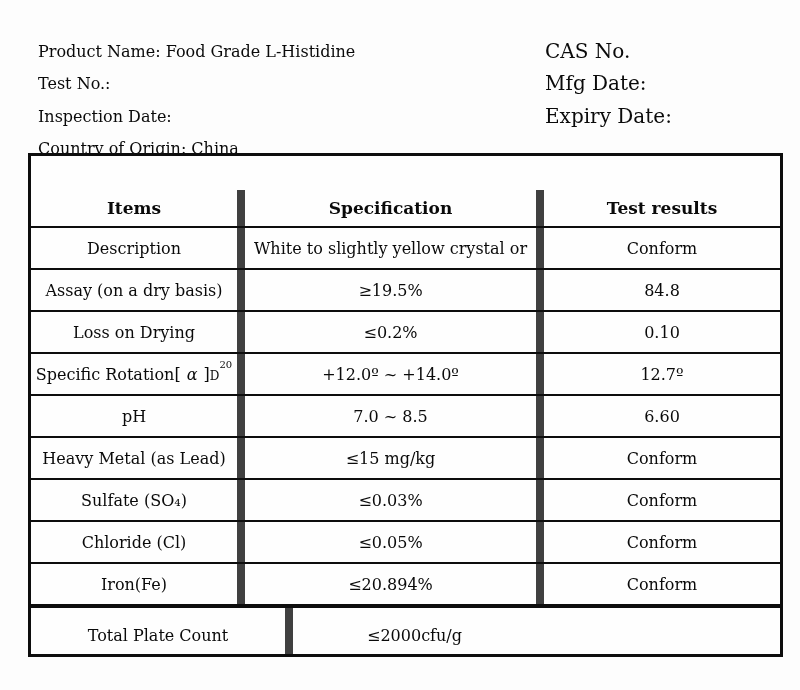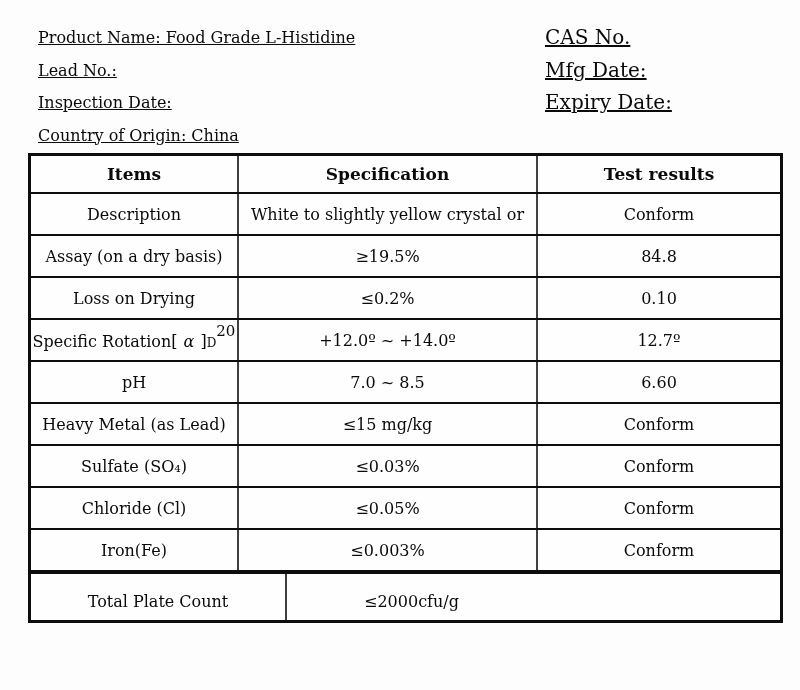"Product Name: Food Grade L-Histidine" .header-row { align-items: flex-start -> flex-end; text-decoration: underline -> none }
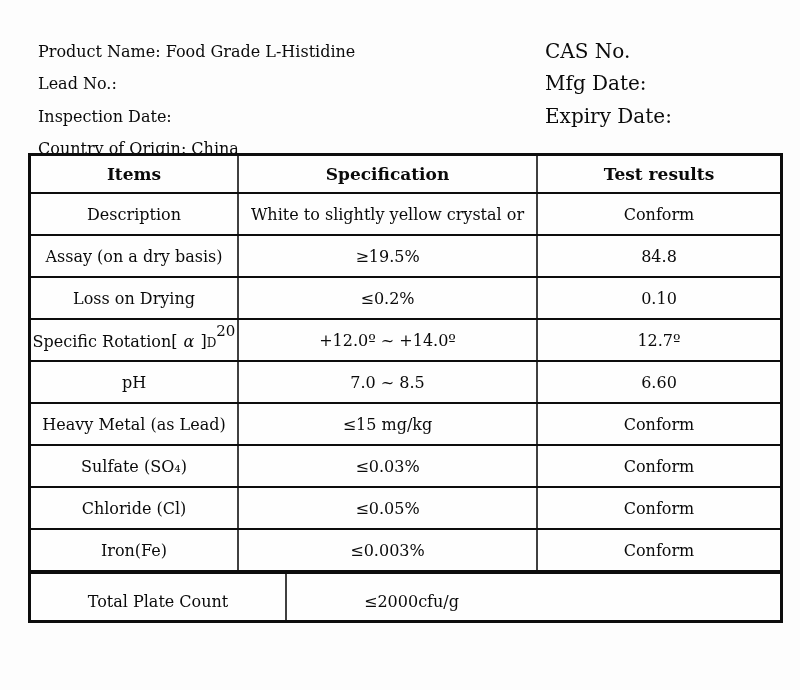"Lead No.:" div.h-left { text: Lead -> Test }
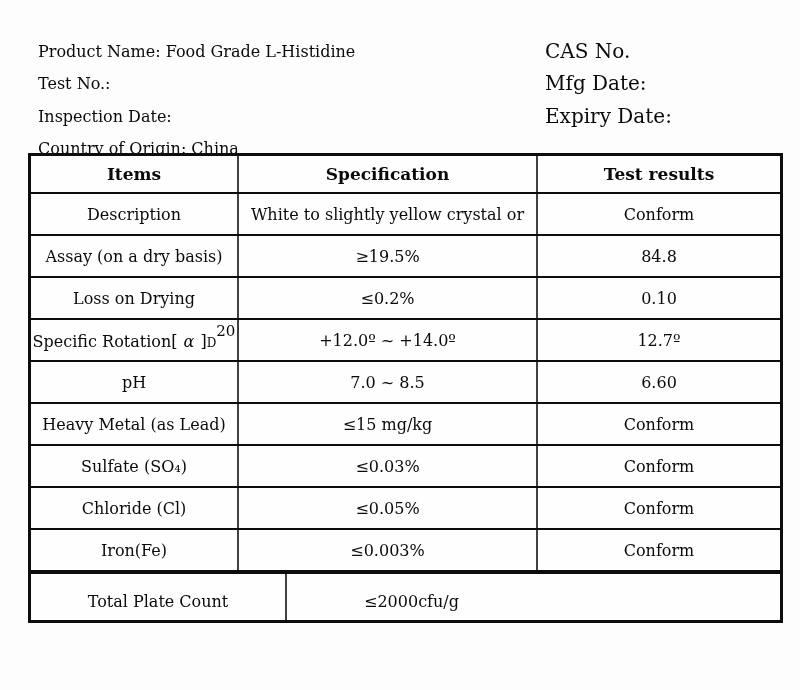"Items" .header-row-t .cell { margin-top: none -> 34px }
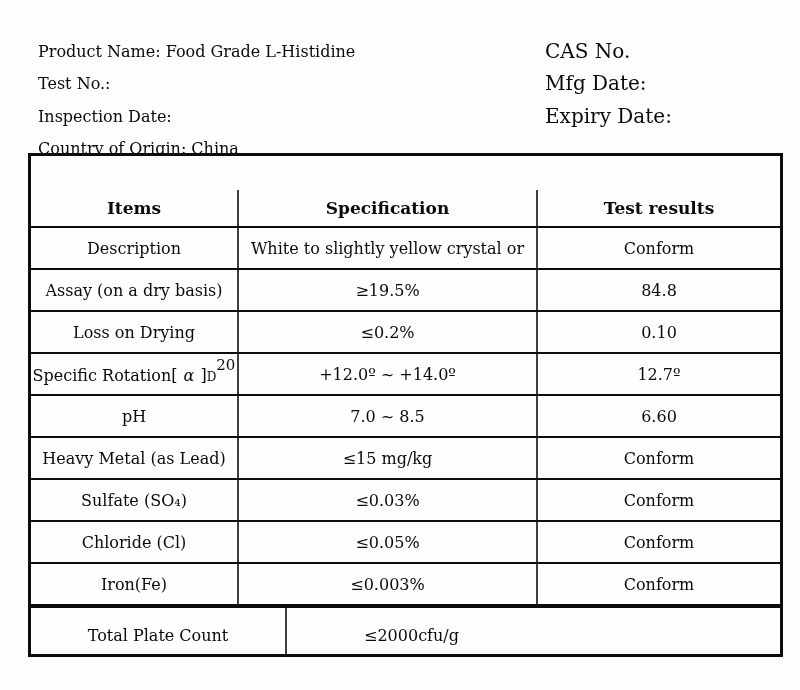"Specification" .cell { border-left: 2px solid #404040 -> 8px solid #404040 }
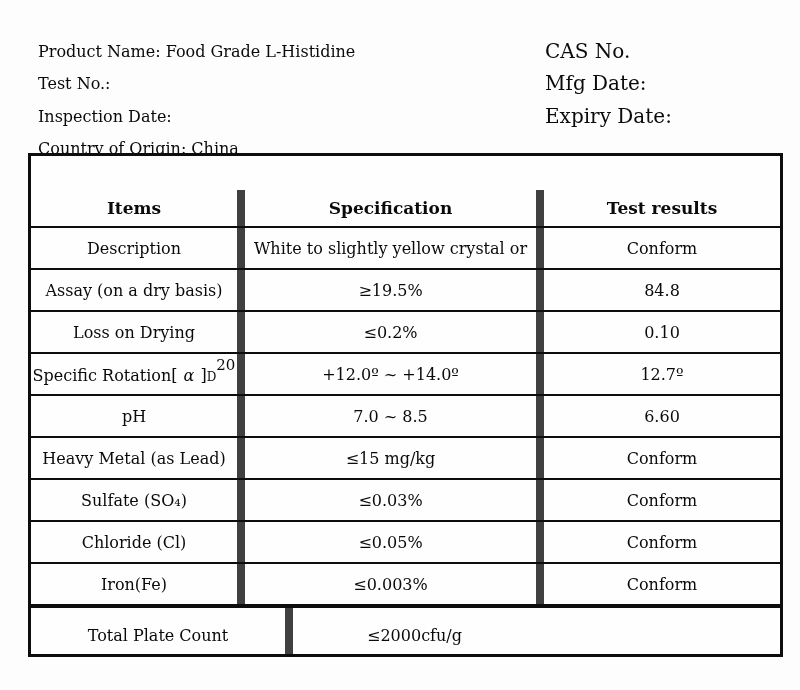"20" .sup { font-size: 15px -> 10px }
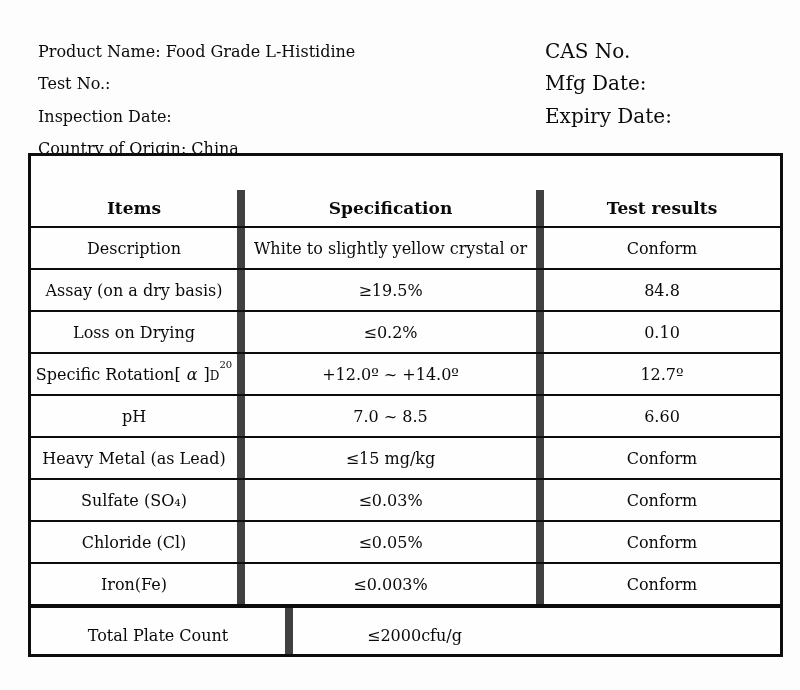"≤0.003%" div.cell { text: 0.003% -> 20.894% }
